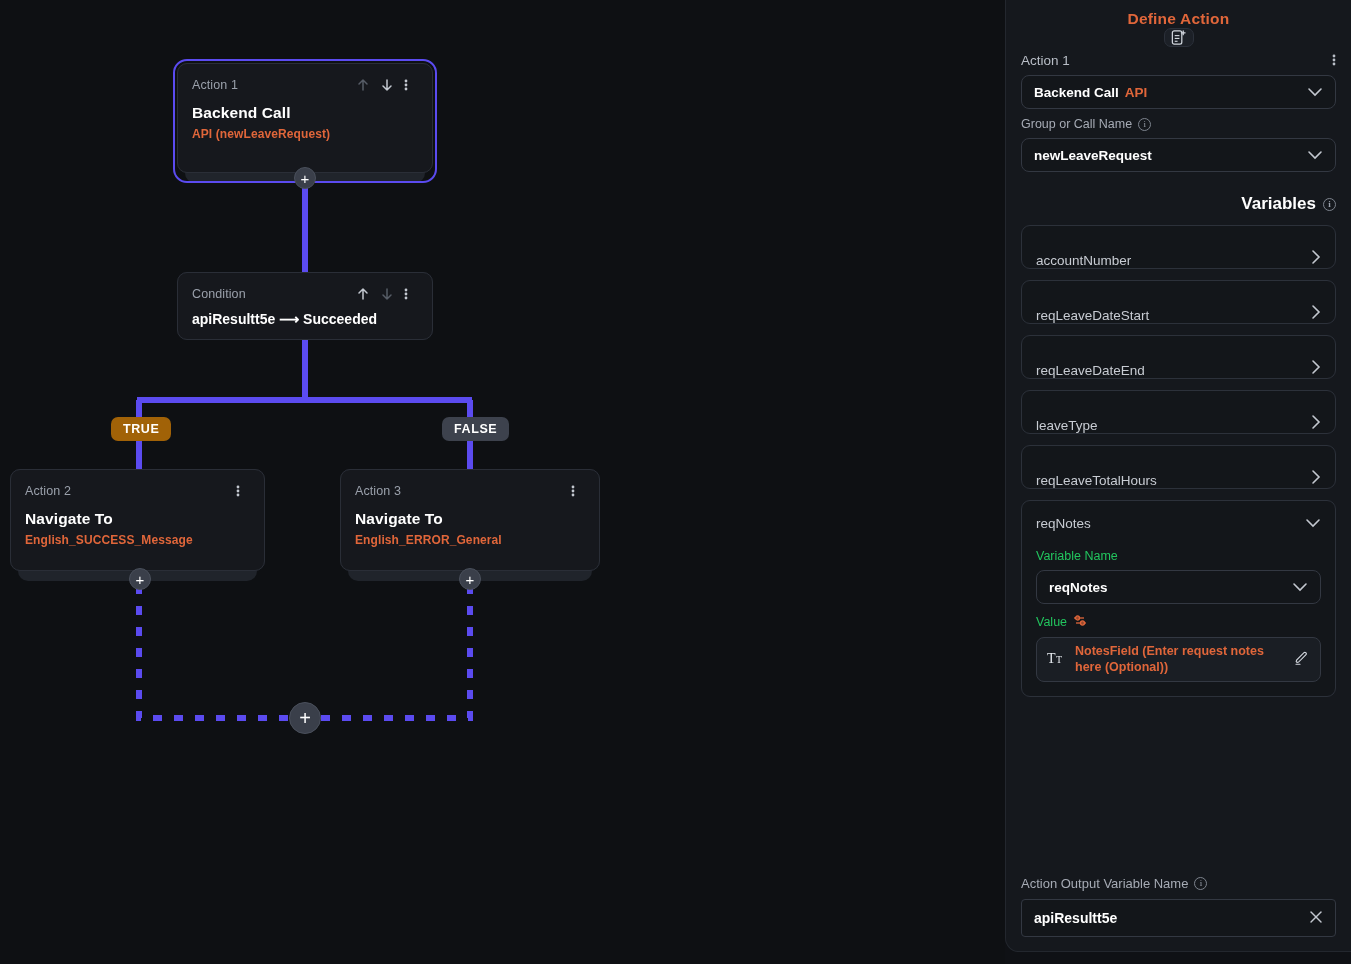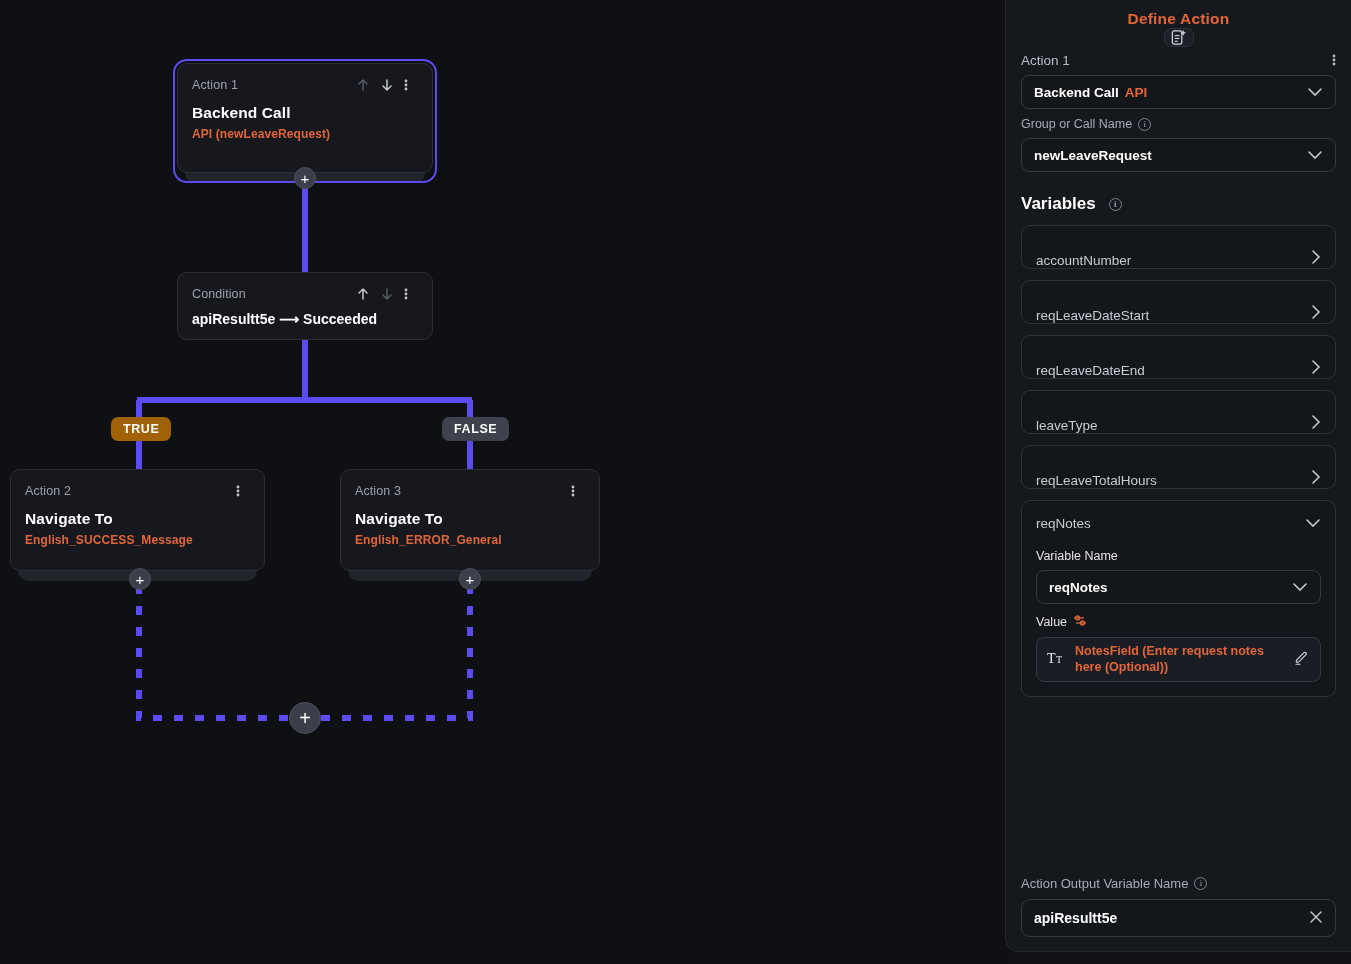"Variables" .section-title { gap: 13px -> 7px; justify-content: none -> flex-end }
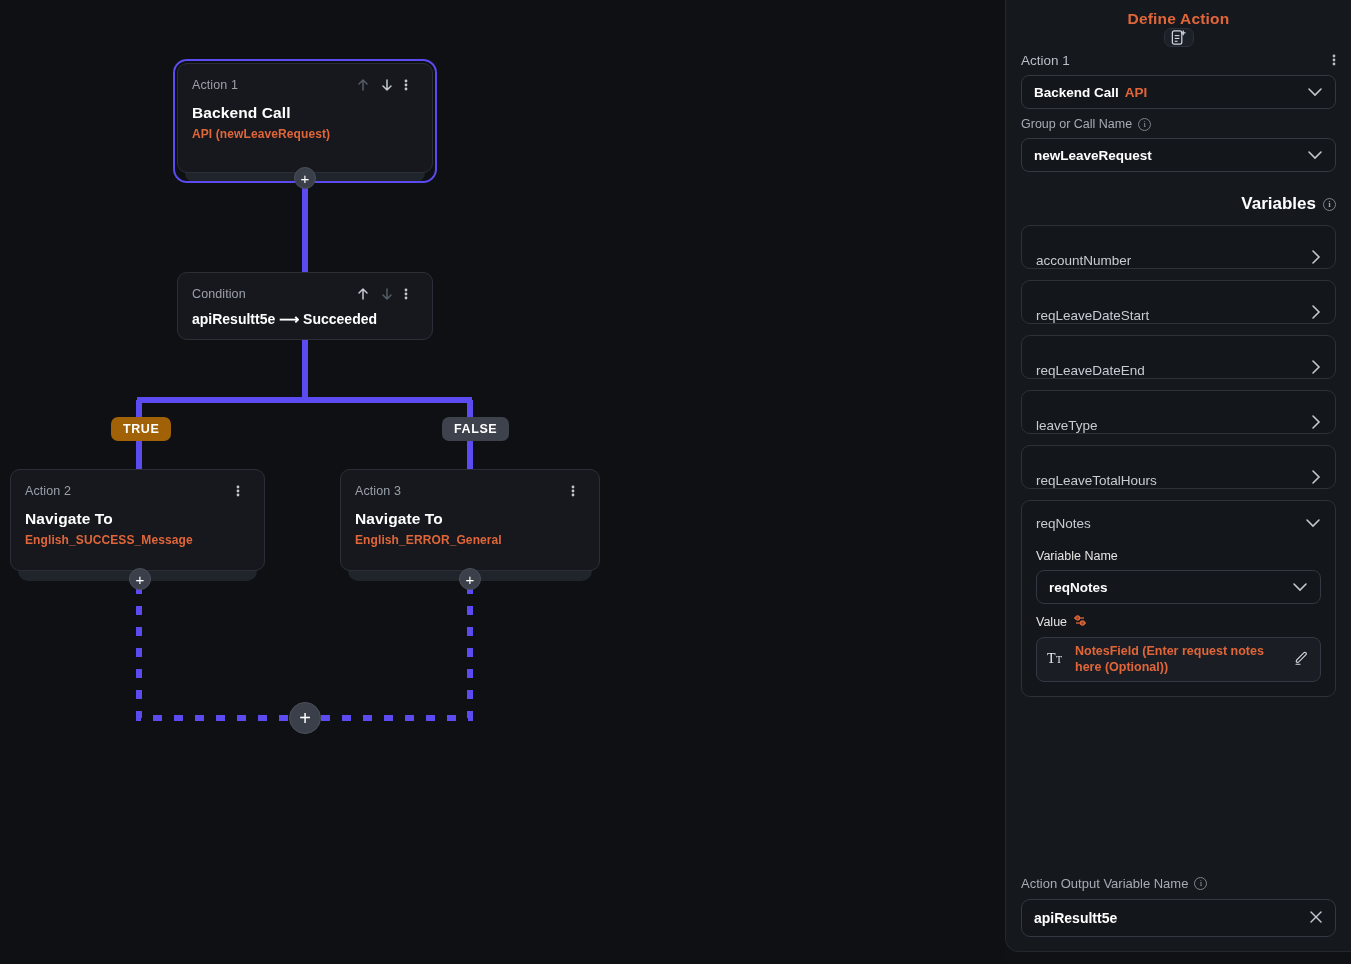"Variable Name" .field-label { color: #e5e5e5 -> #22c55e }
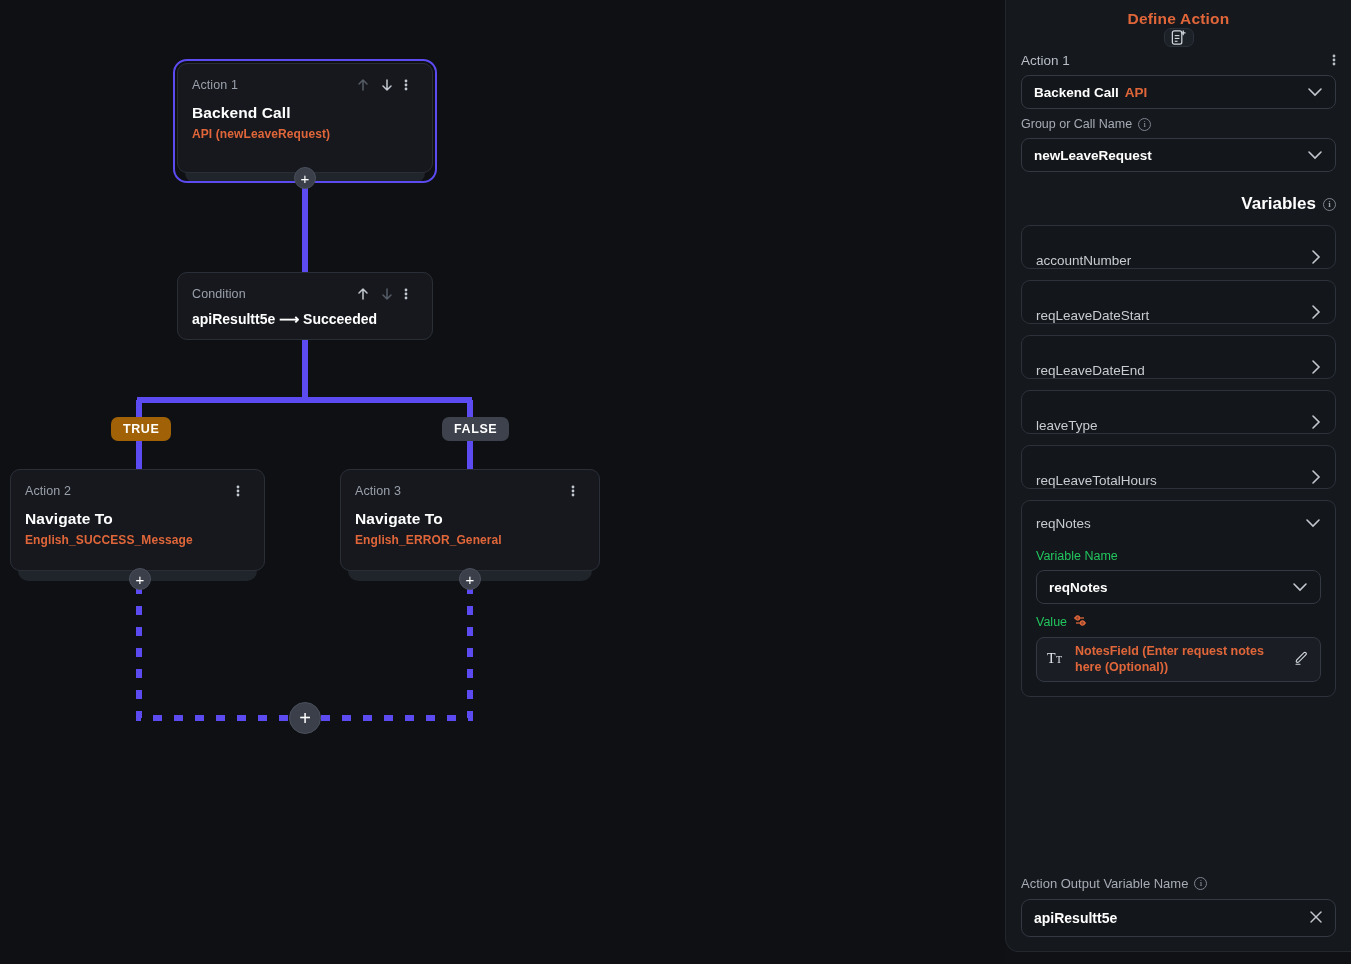"apiResultt5e" .out-box { border-radius: 9px -> 4px }
